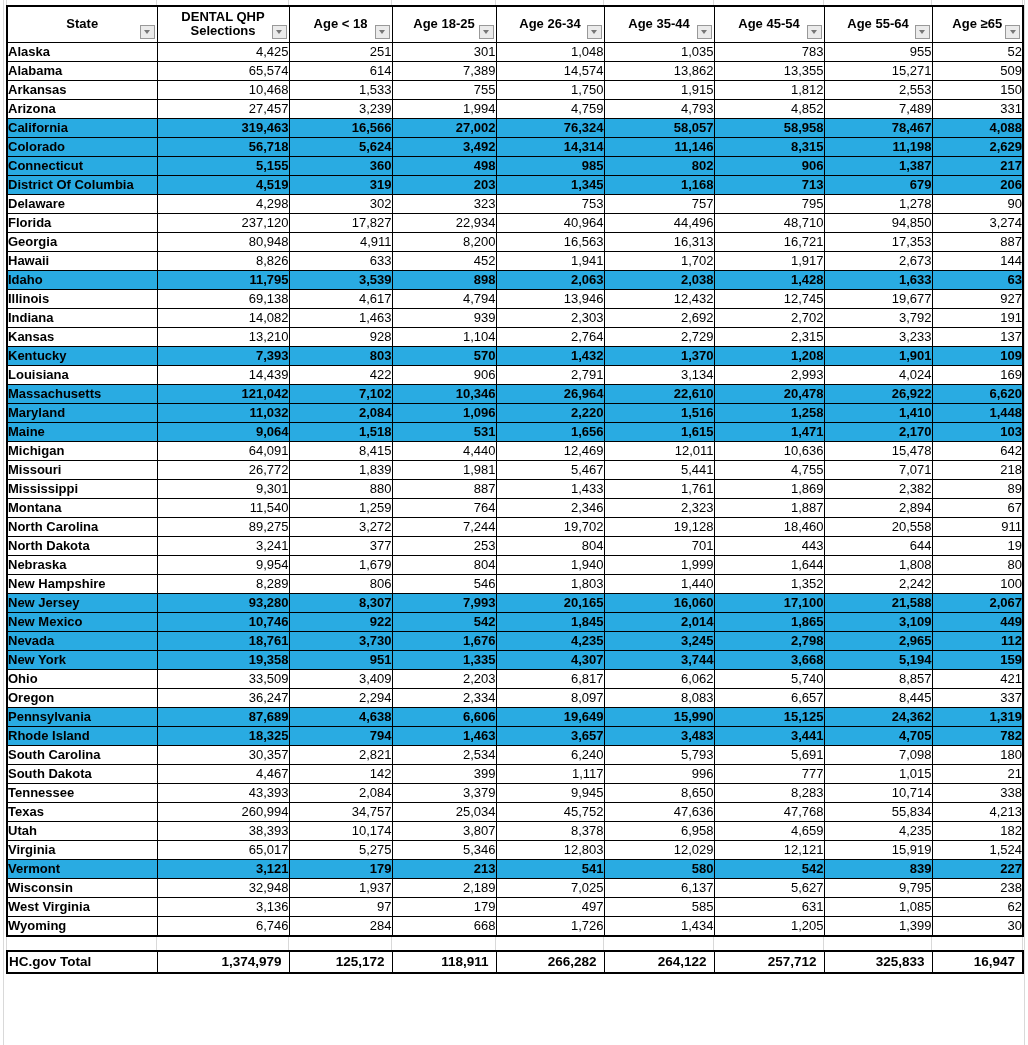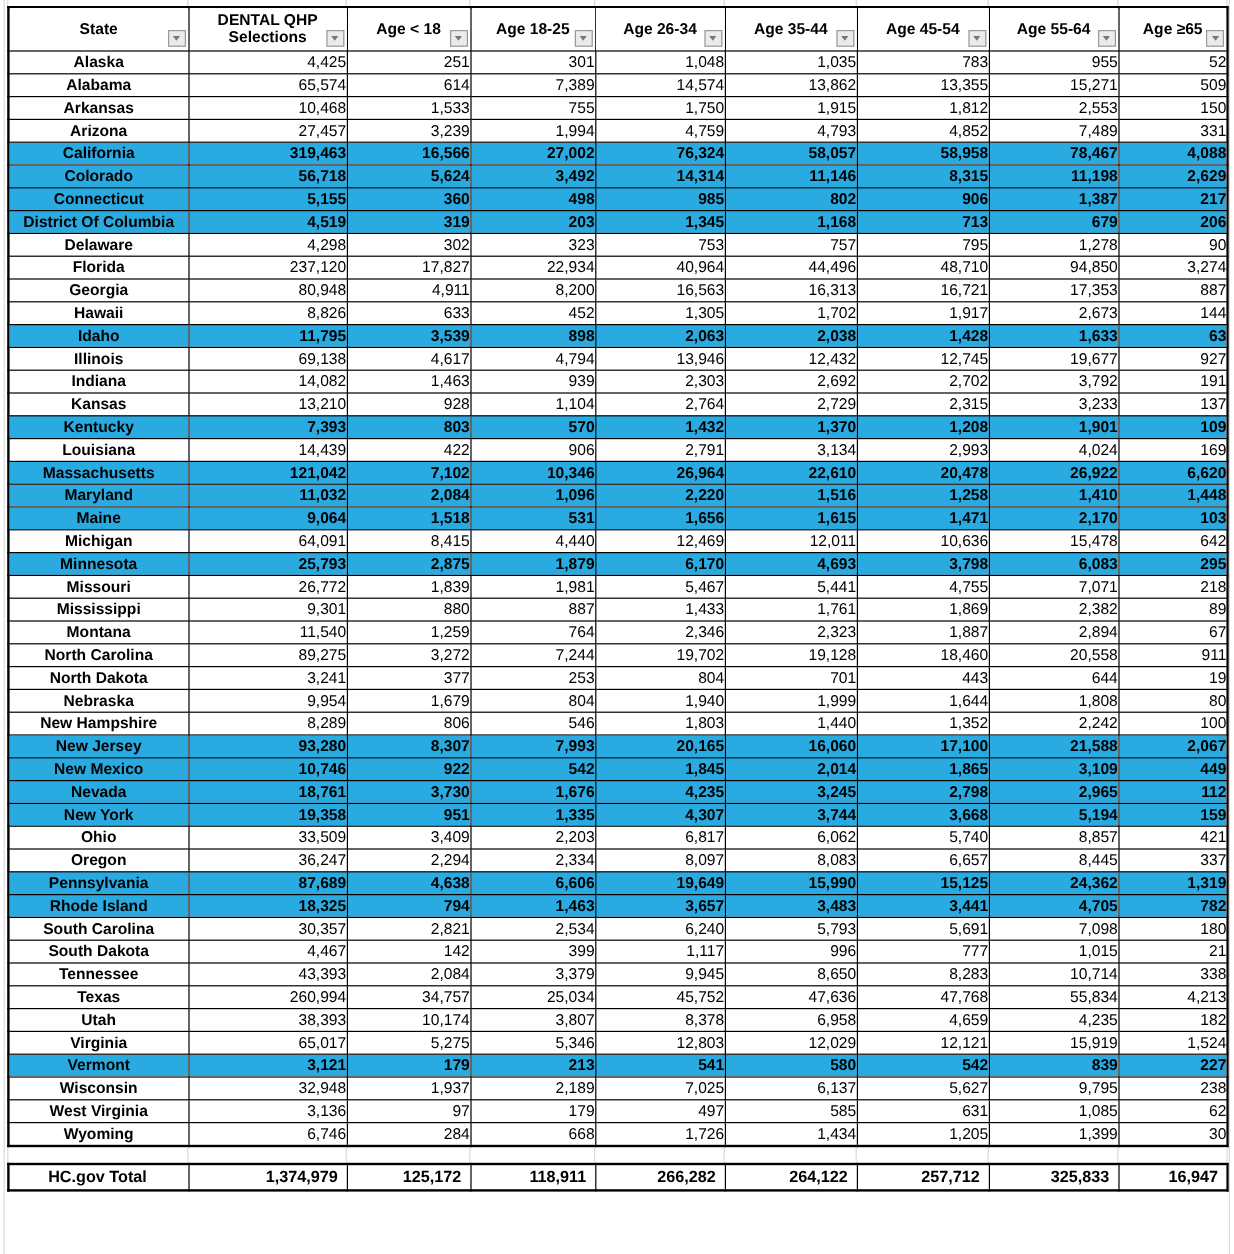"Alaska" td.state { text-align: center -> left }
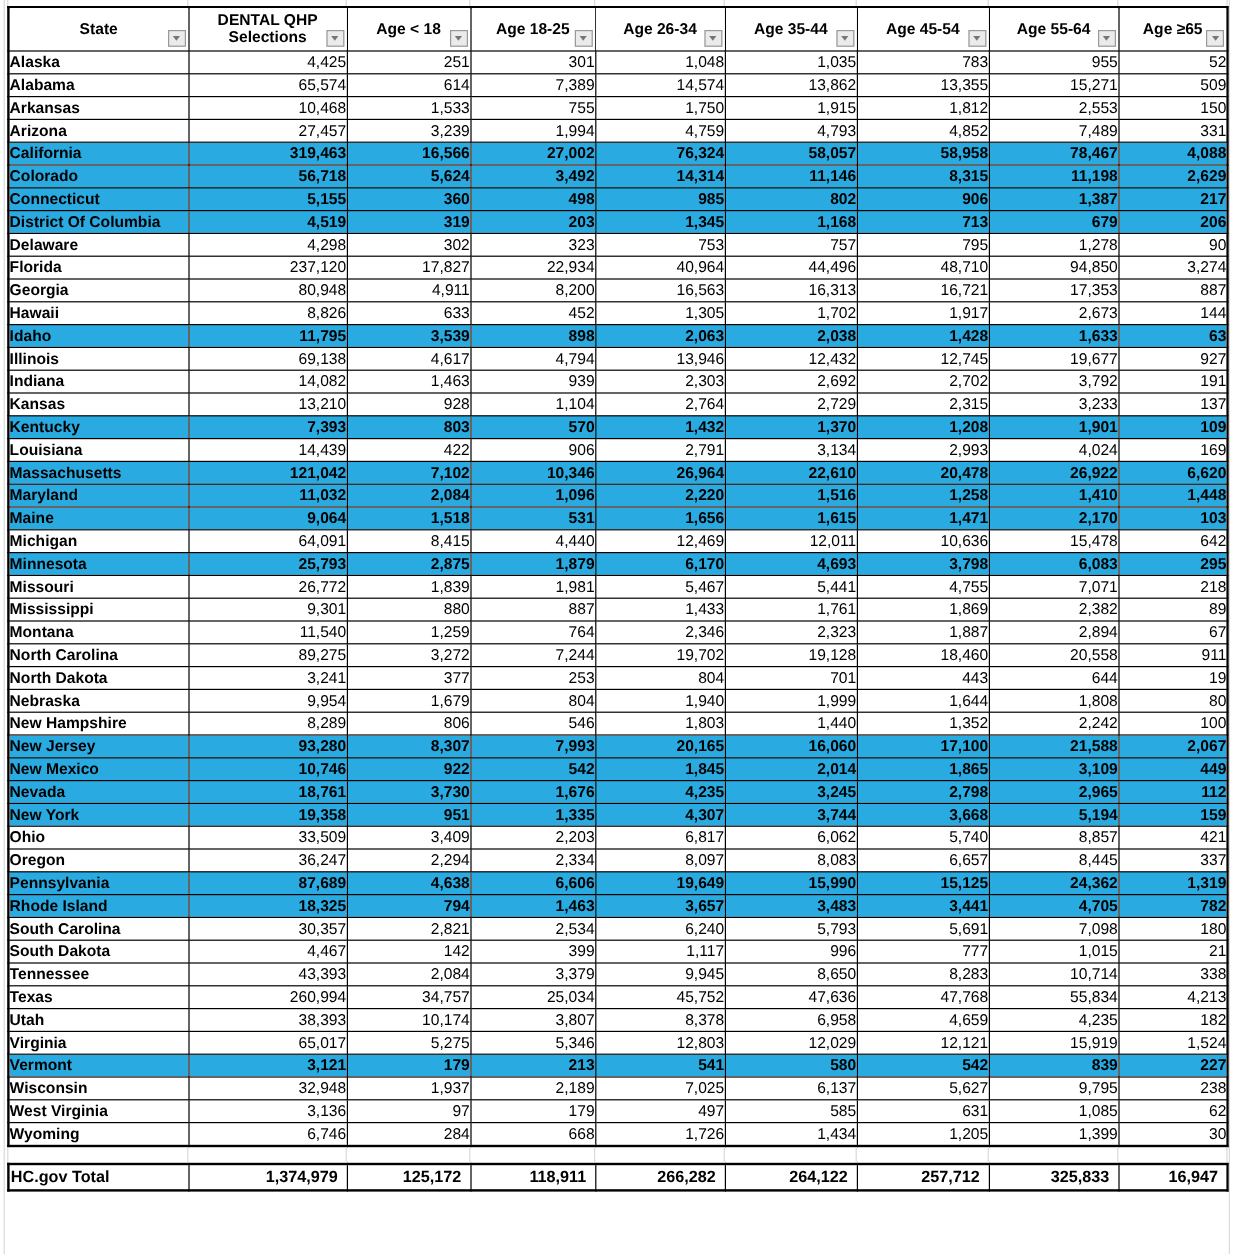"1,305" td.num { text: 1,305 -> 1,941 }
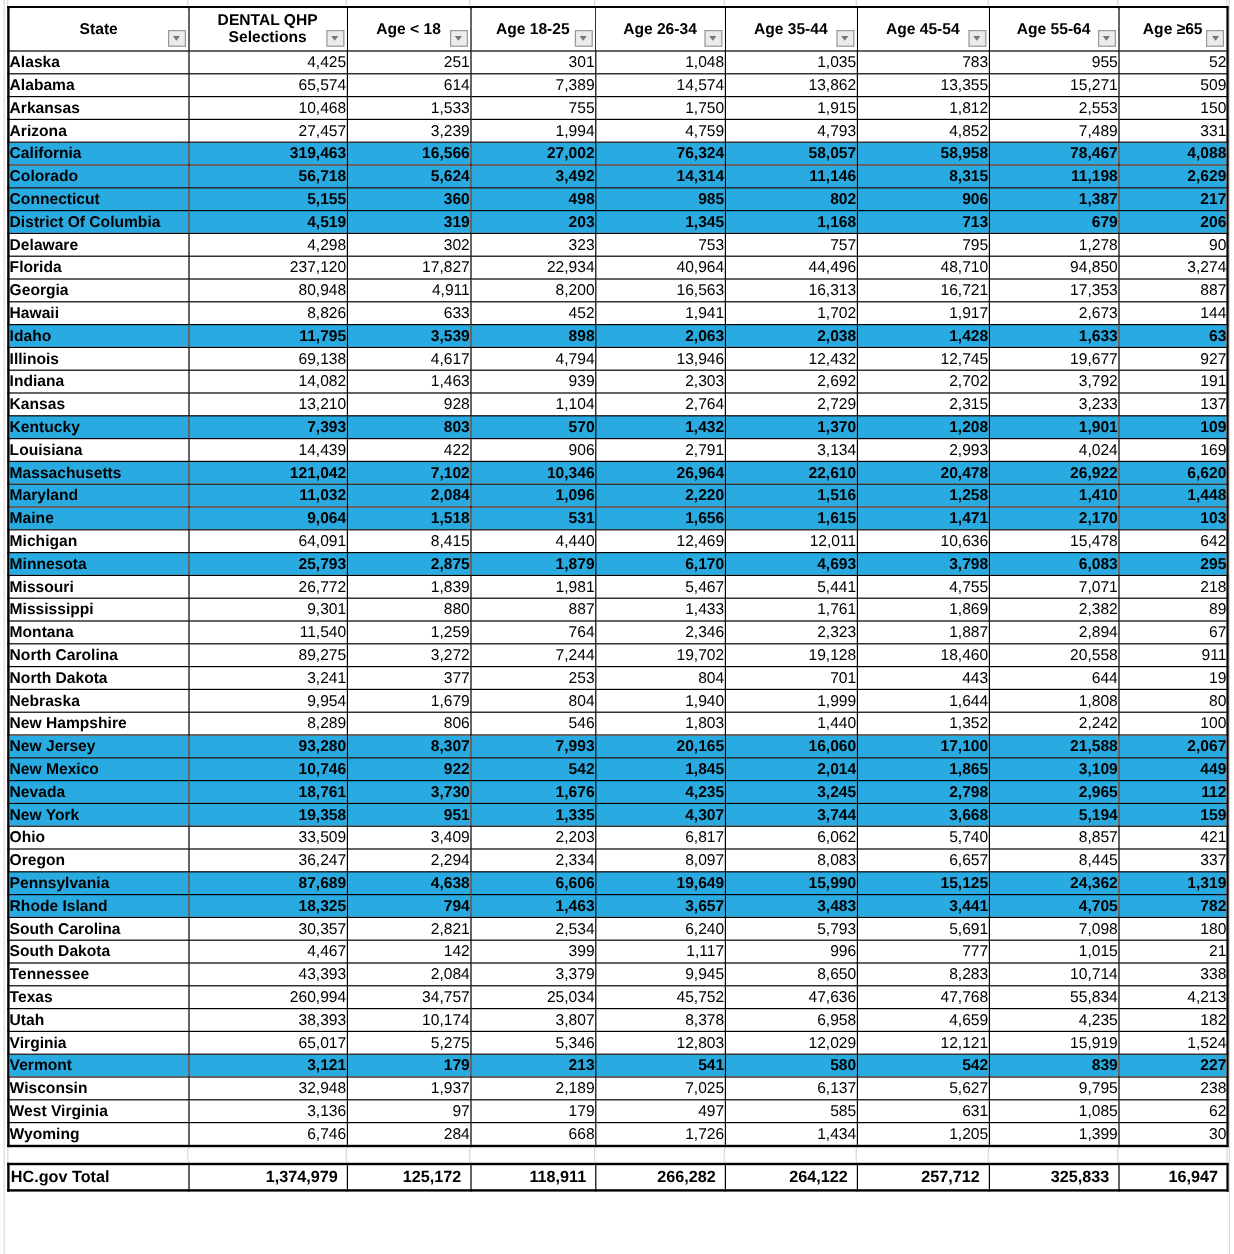"Minnesota" tr.hl { html: <tr> <td>Minnesota</td> <td>25,793</td> <td>2,875</td> <td>1,879</td> <td>6,170</td> <td>4,693</td> <td>3,798</td> <td>6,083</td> <td>295</td> </tr> -> none }
